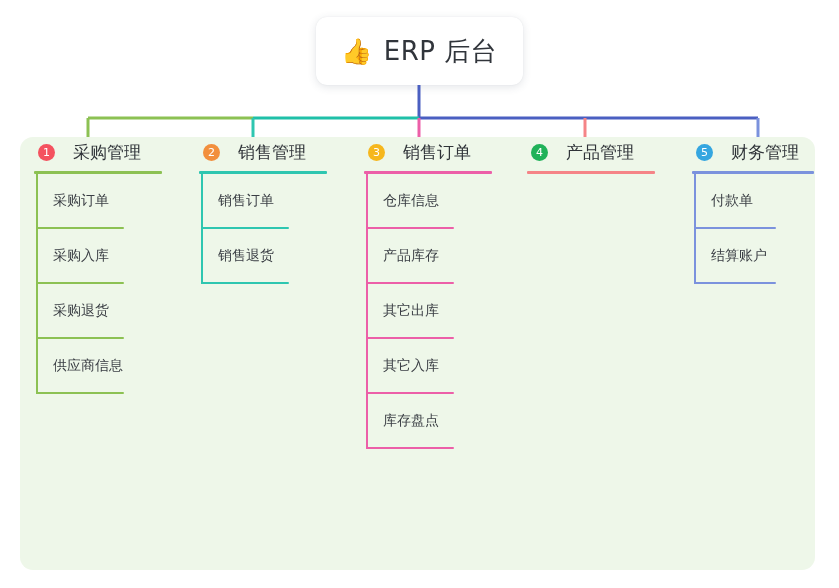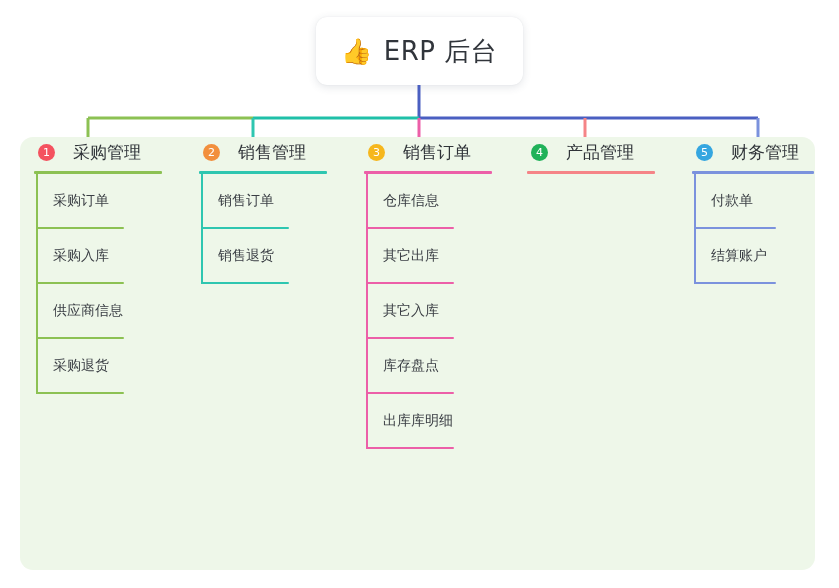"产品库存" div.item { html: none -> <div> <span>产品库存</span> <div></div> </div> }
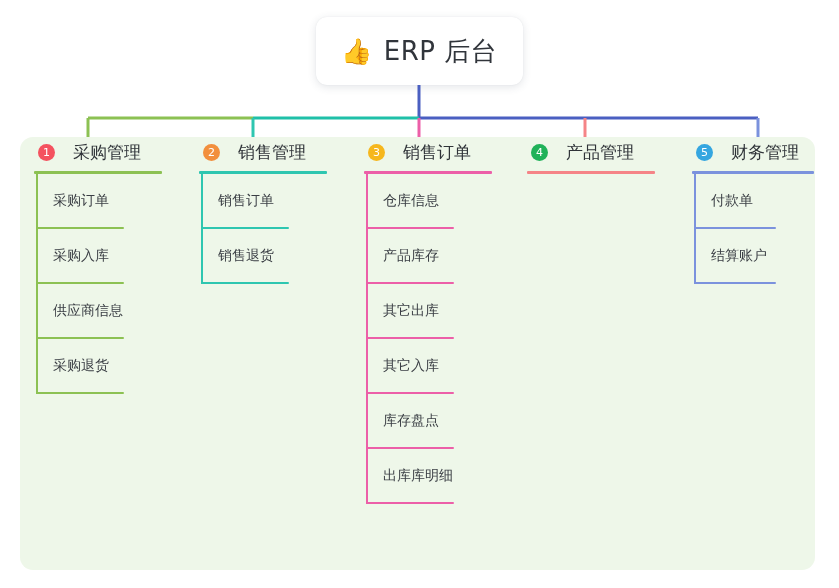"供应商信息" div.item { order: before "采购退货" -> after "采购退货" }
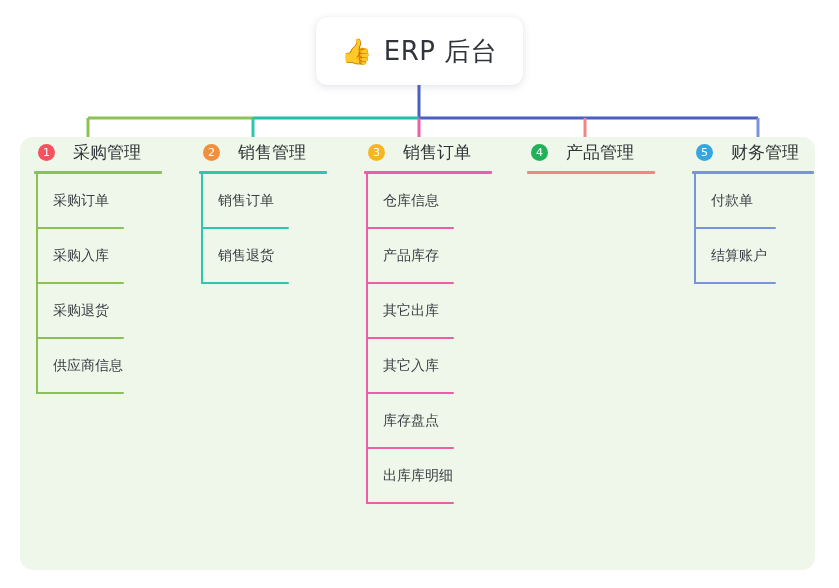"出库库明细" div.item { html: <div> <span>出库库明细</span> <div></div> </div> -> none }
